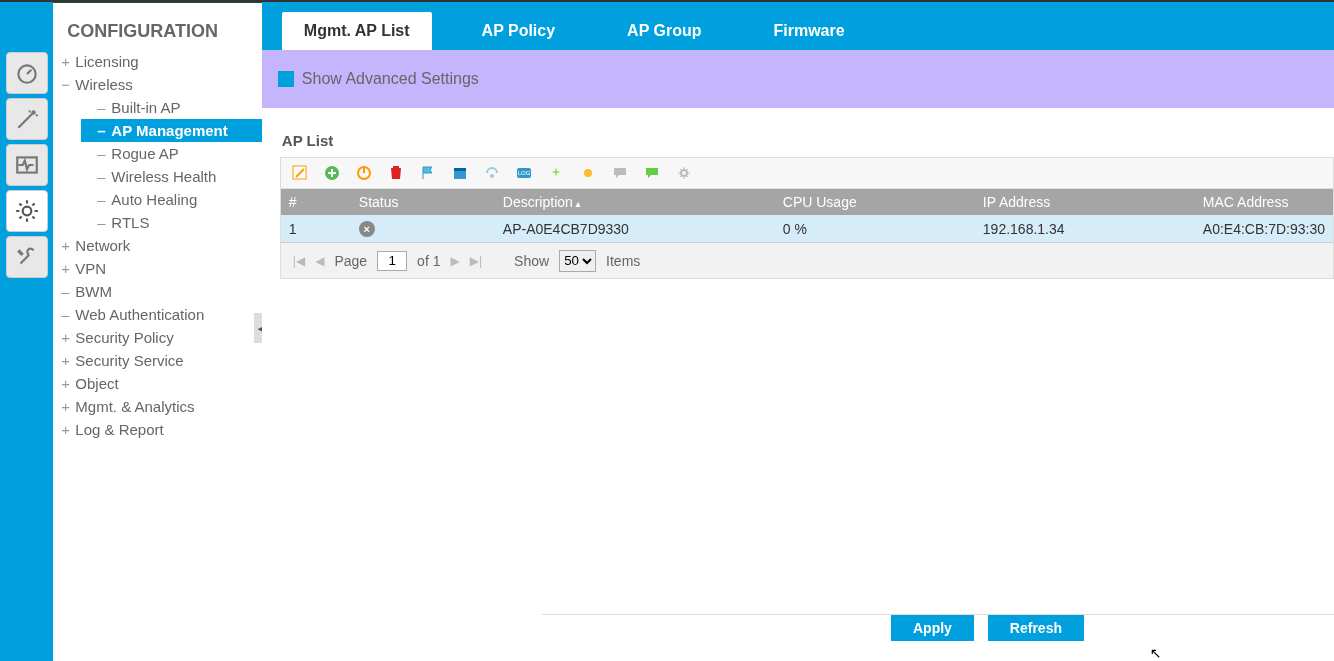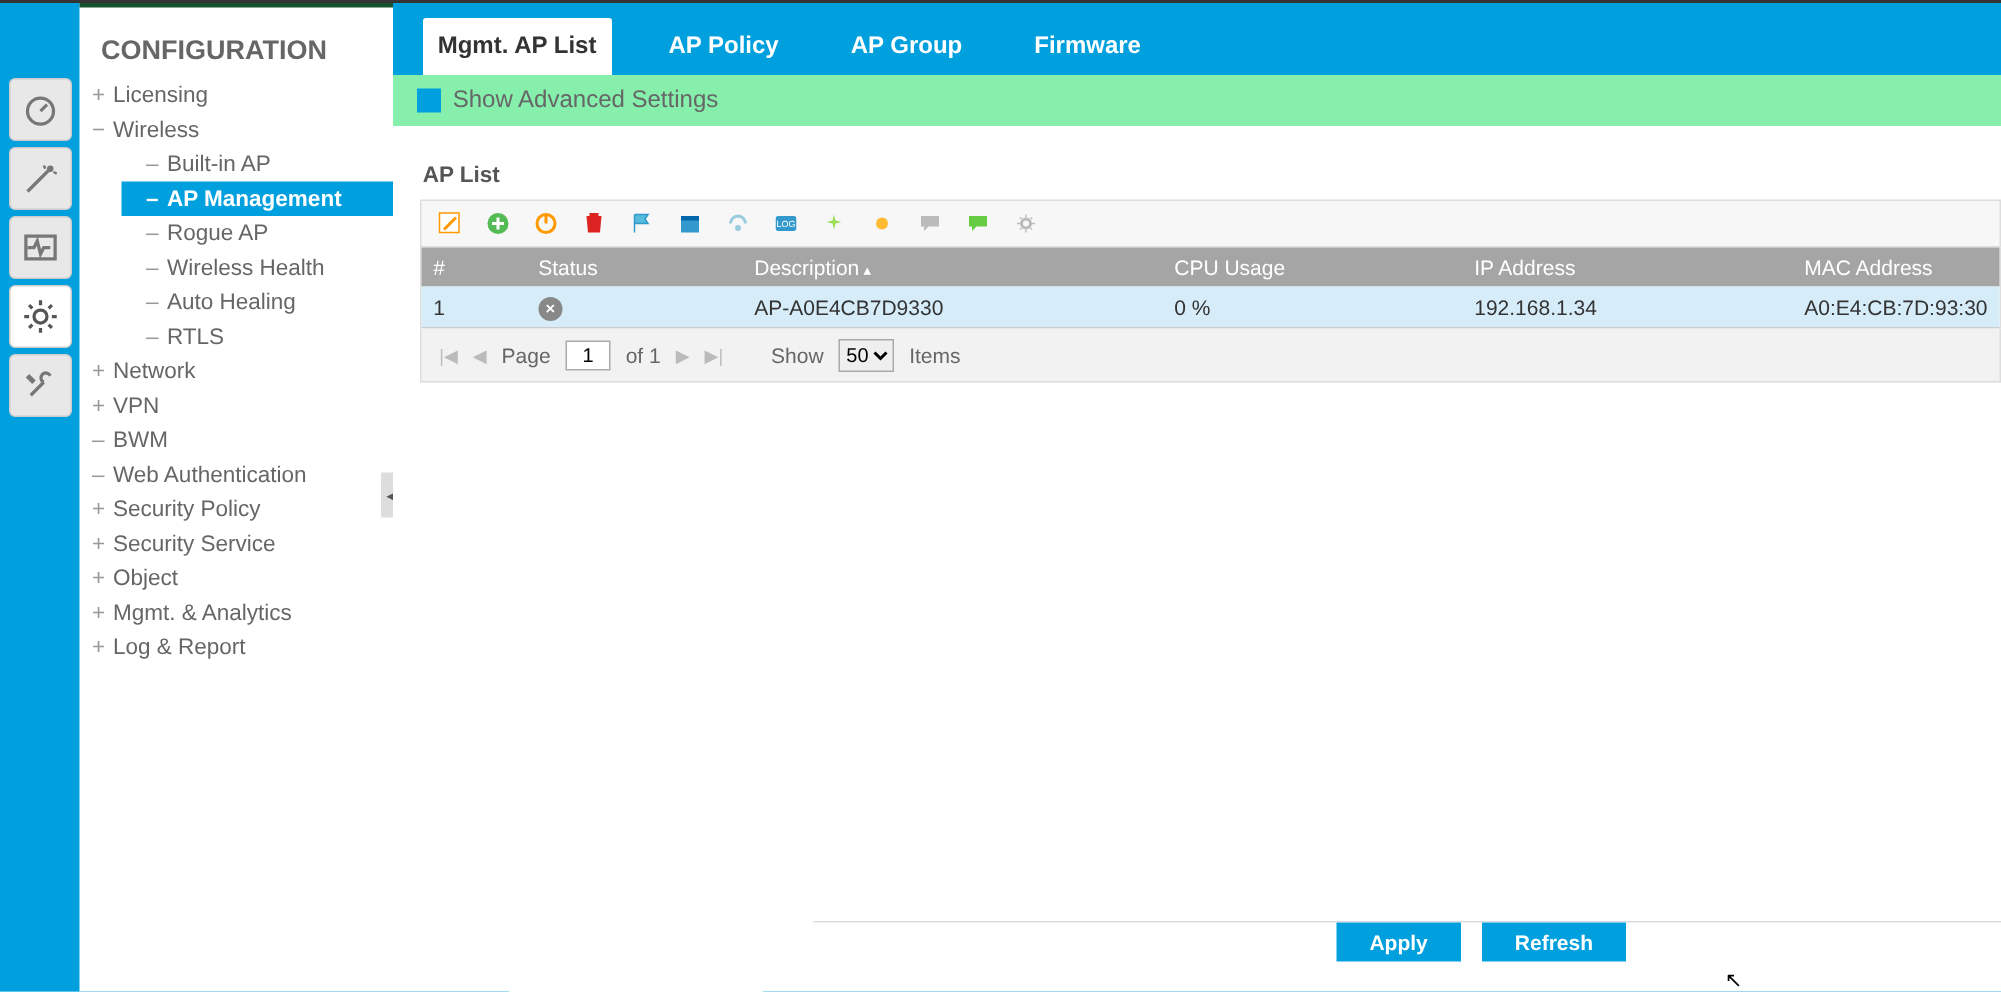"CONFIGURATION" .sidebar { border-top: 3px solid #14532d -> 1px solid #14532d }
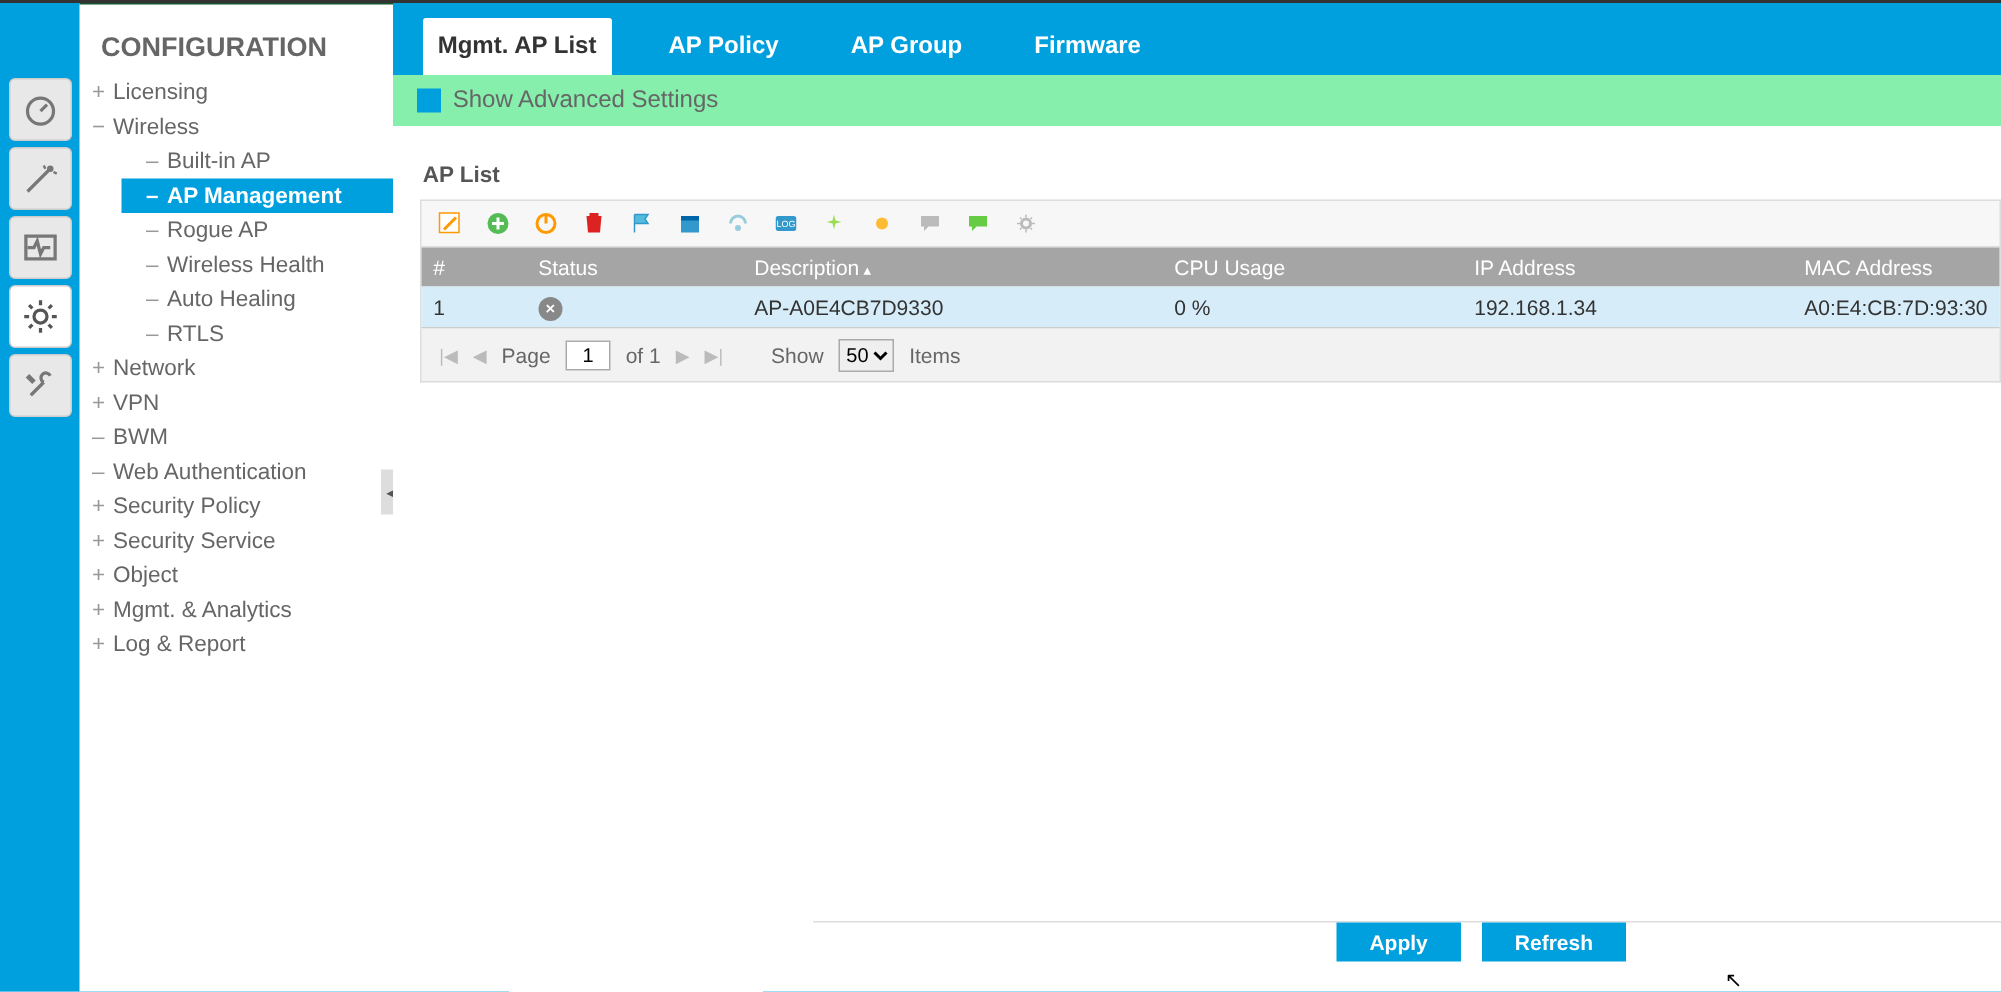"Mgmt. AP List" .tab { padding: 10px 10px -> 10px 22px }
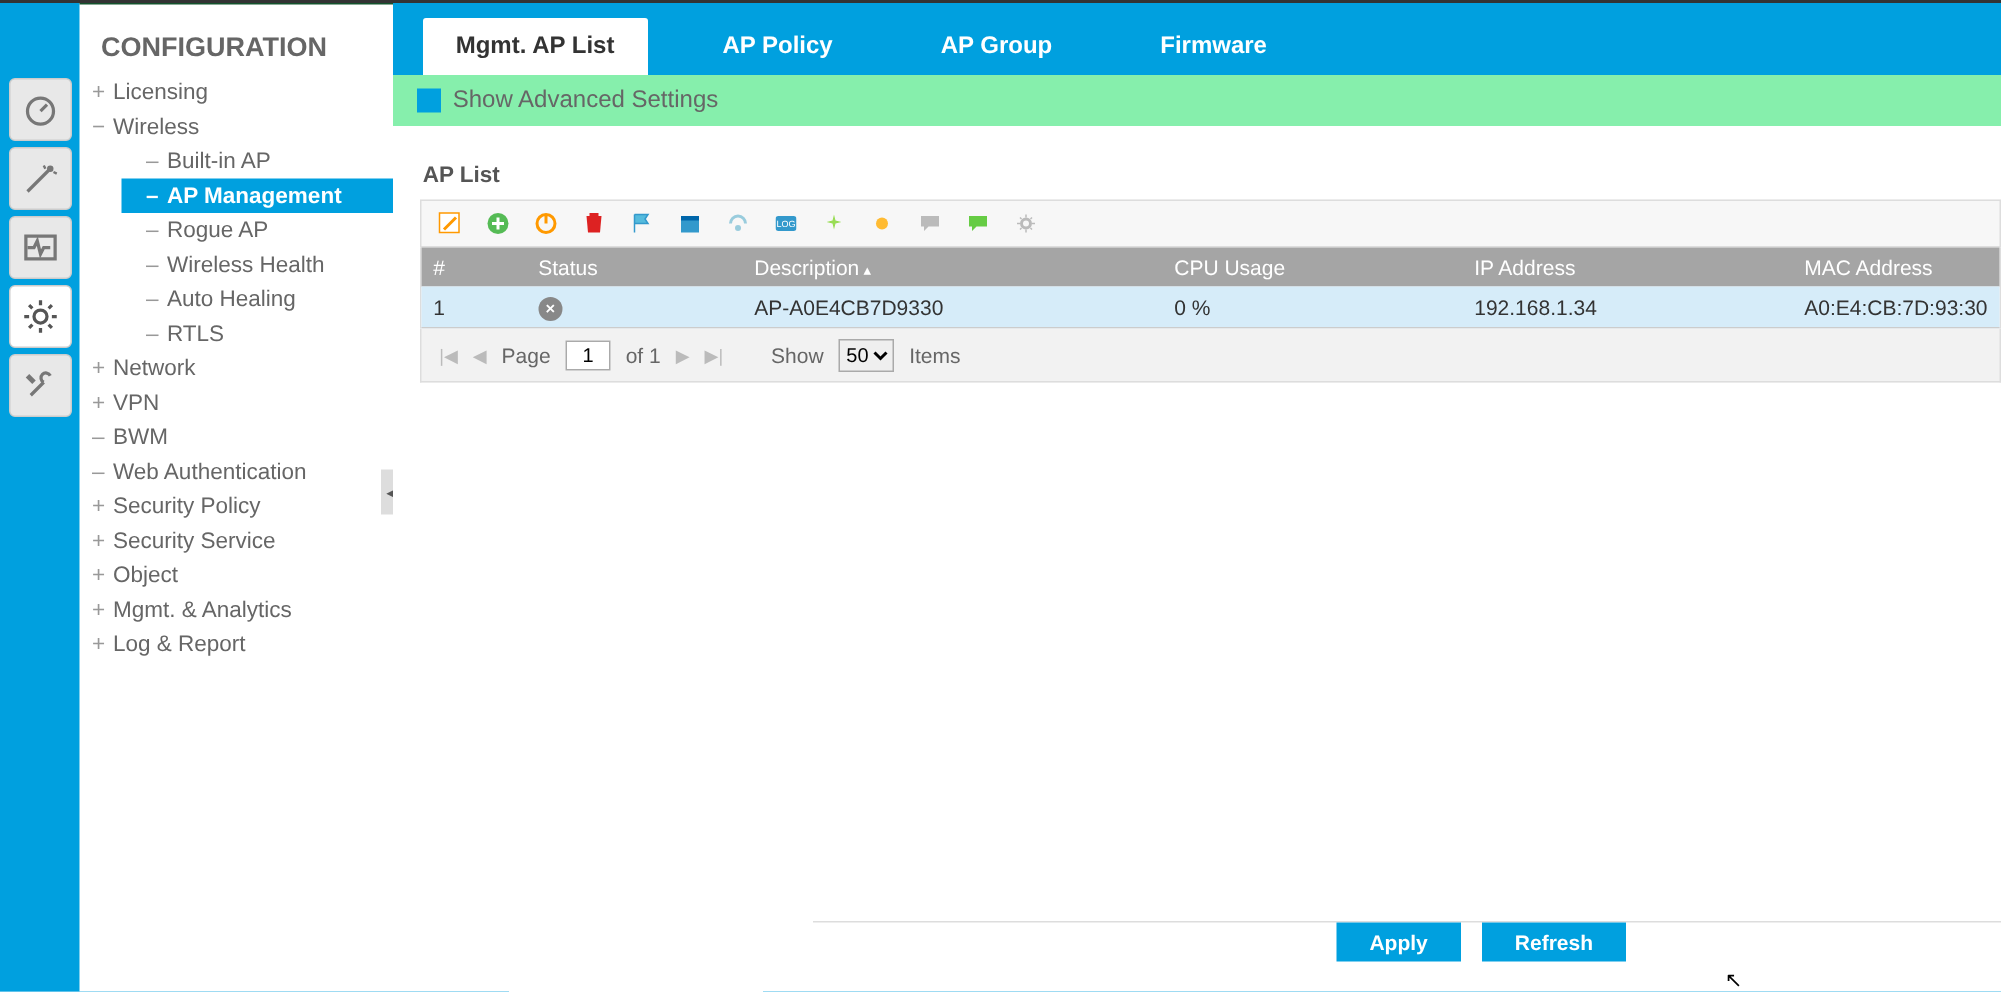"Show Advanced Settings" .adv-settings { background: #86efac -> #c4b5fd; padding: 8px 16px -> 20px 16px }
